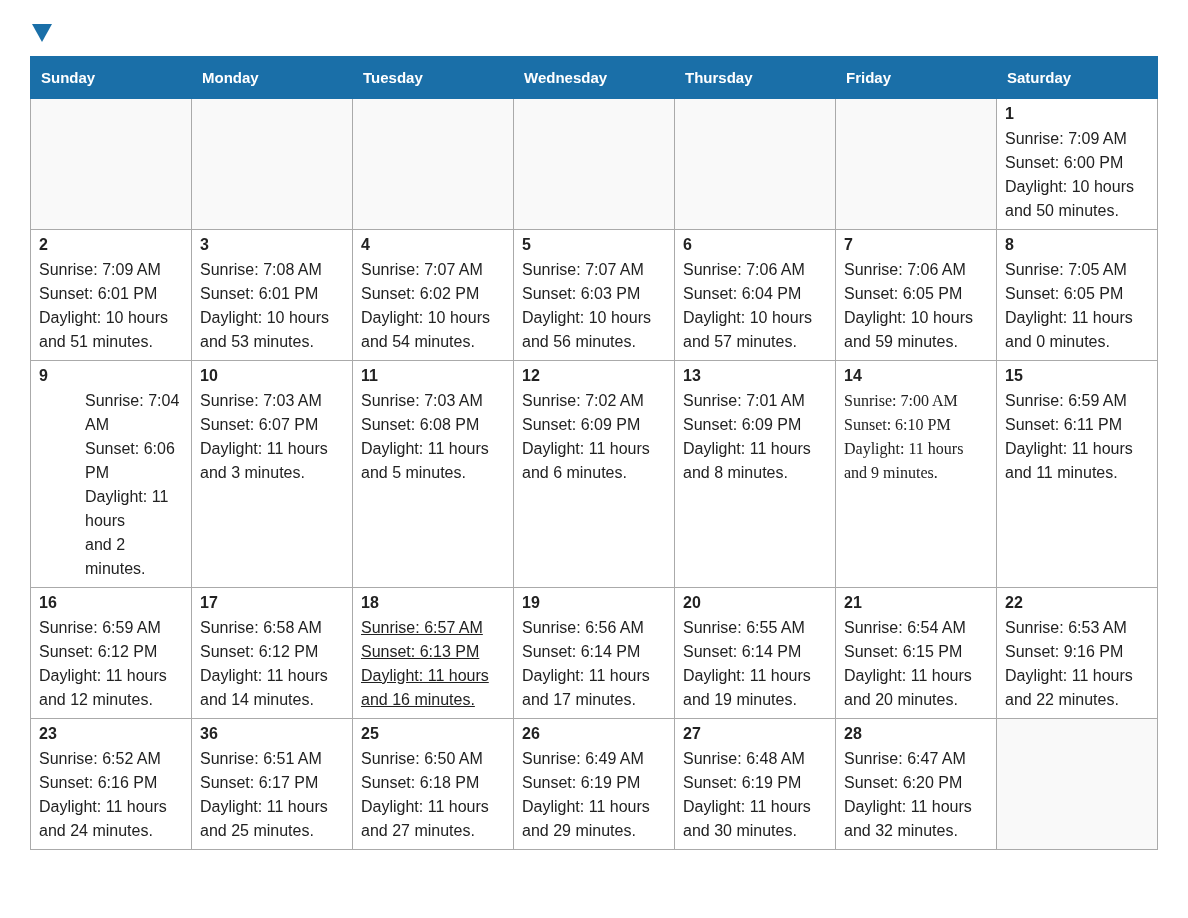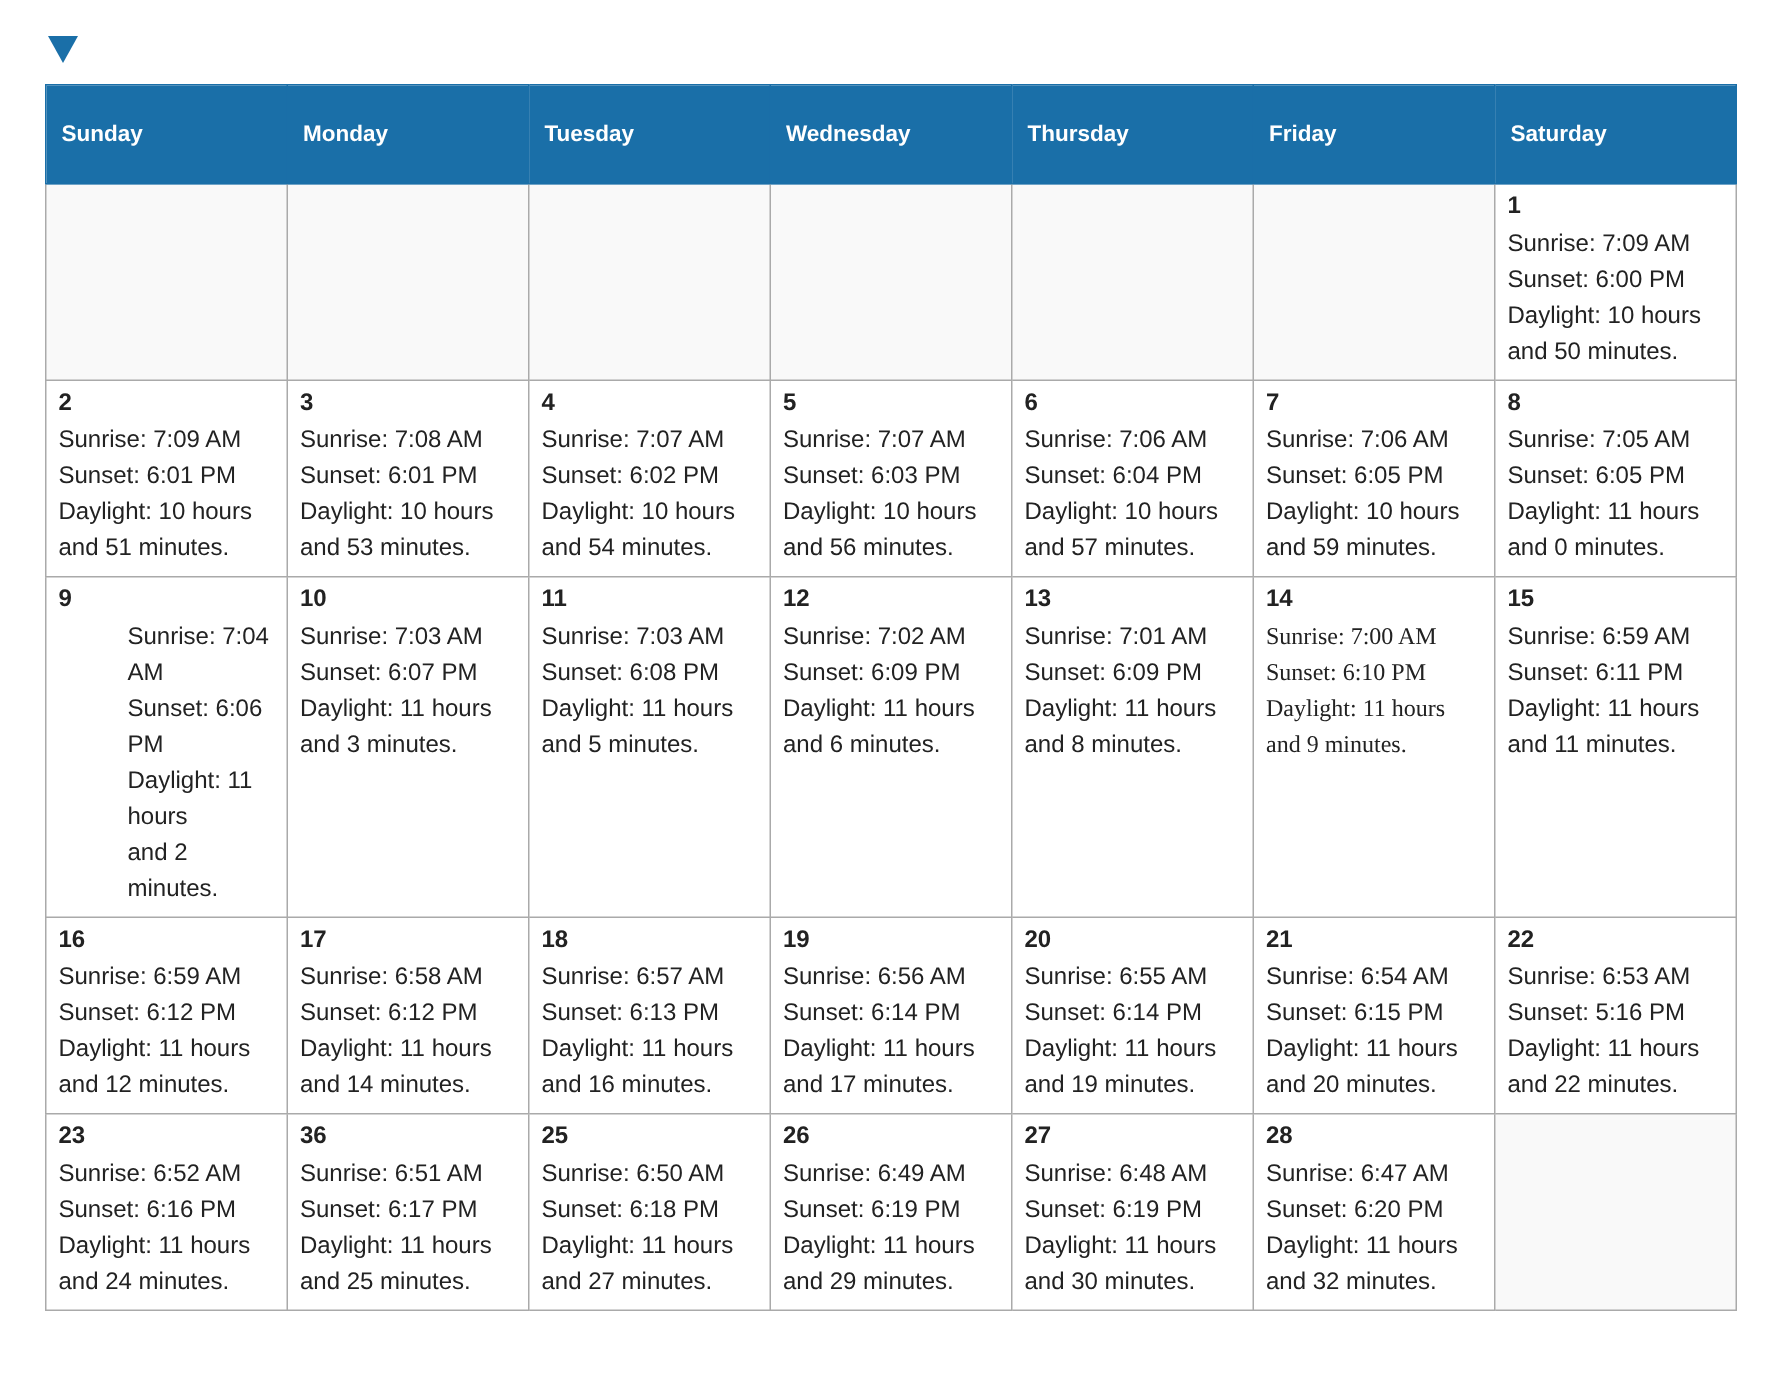"Sunday" .calendar thead tr th { padding: 24px 10px -> 12px 10px }
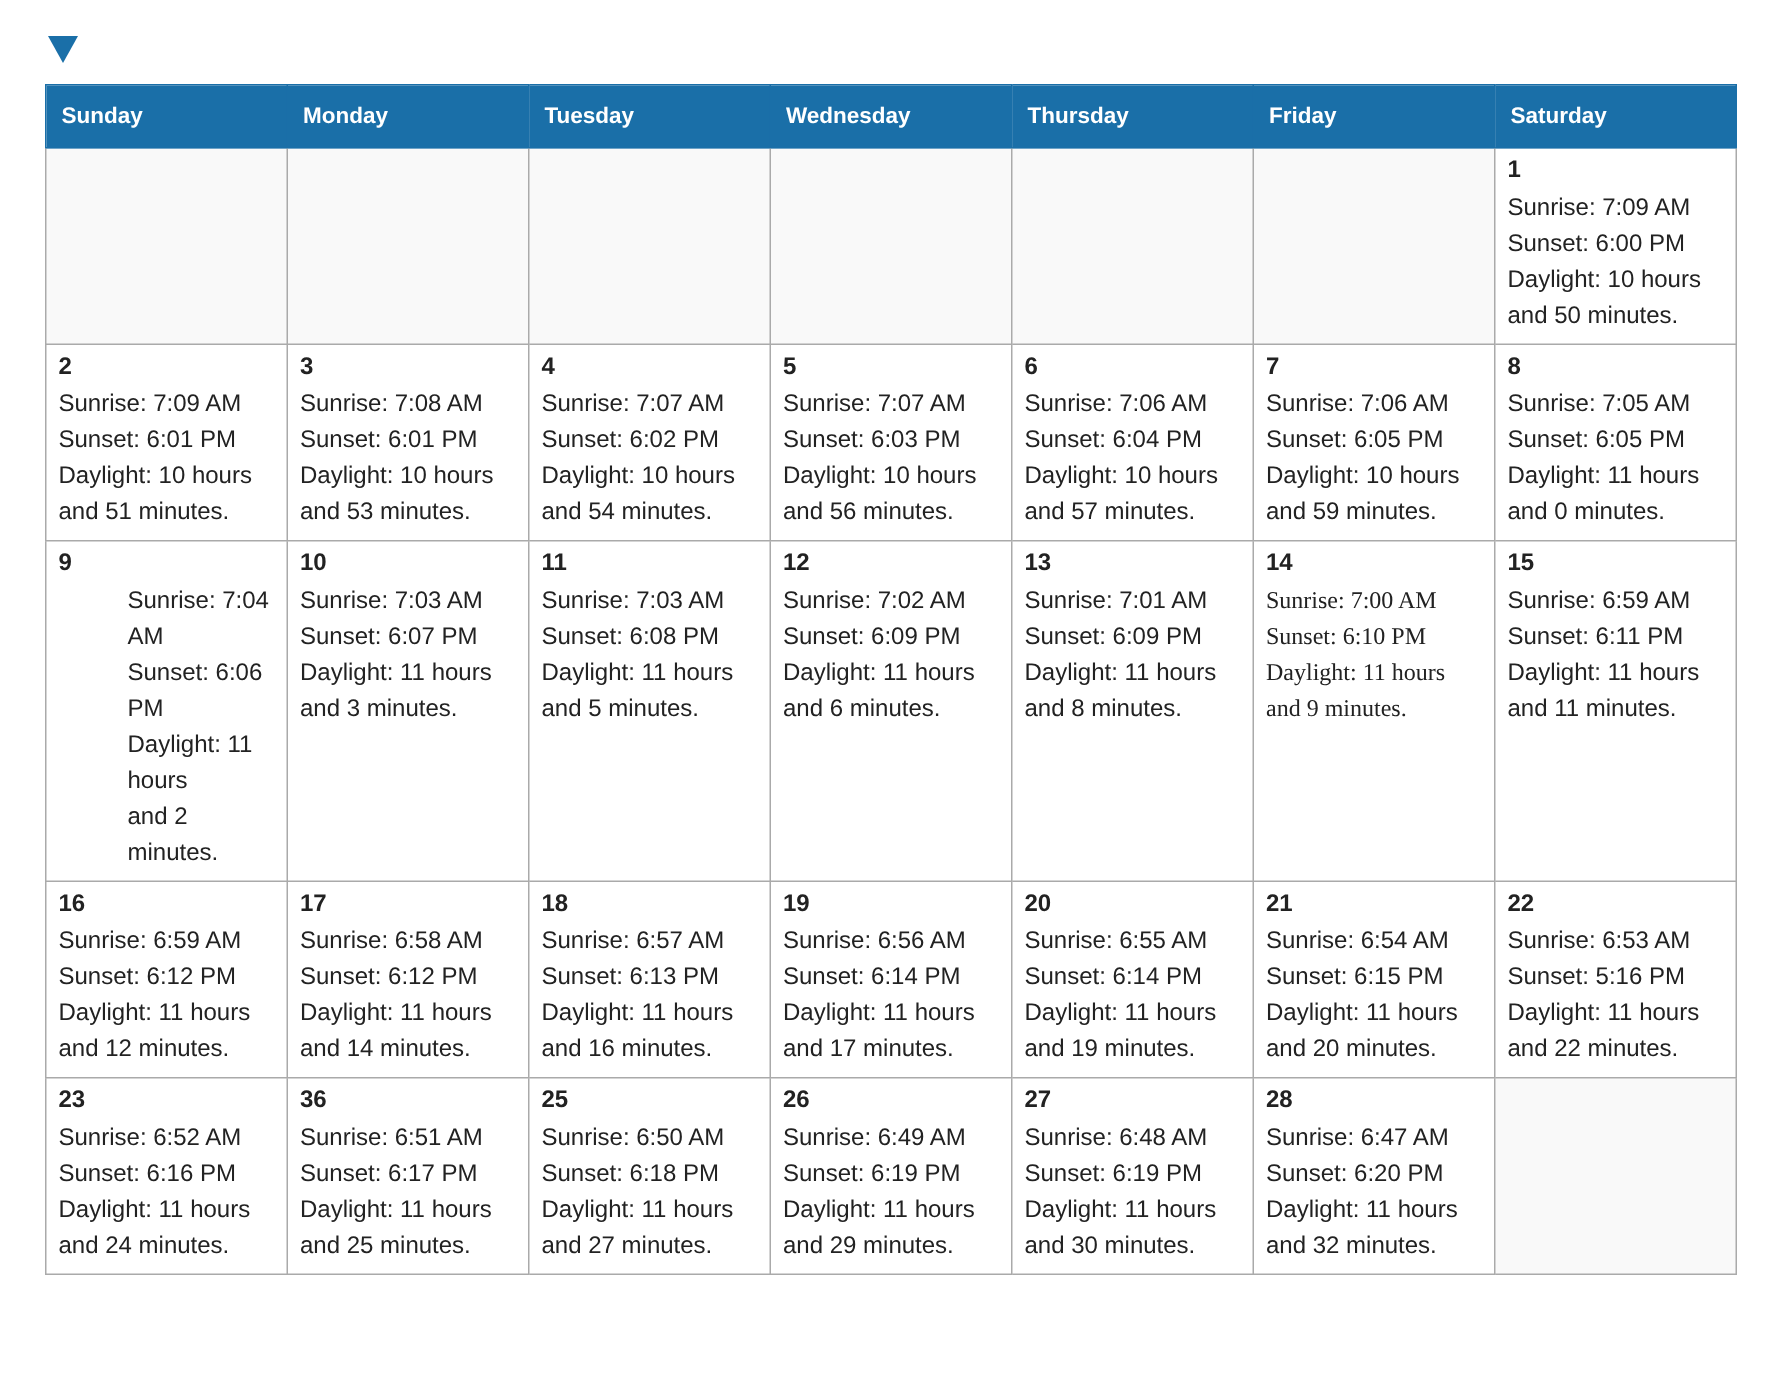"Sunrise: 6:57 AM" div.day-info { text-decoration: none -> underline }
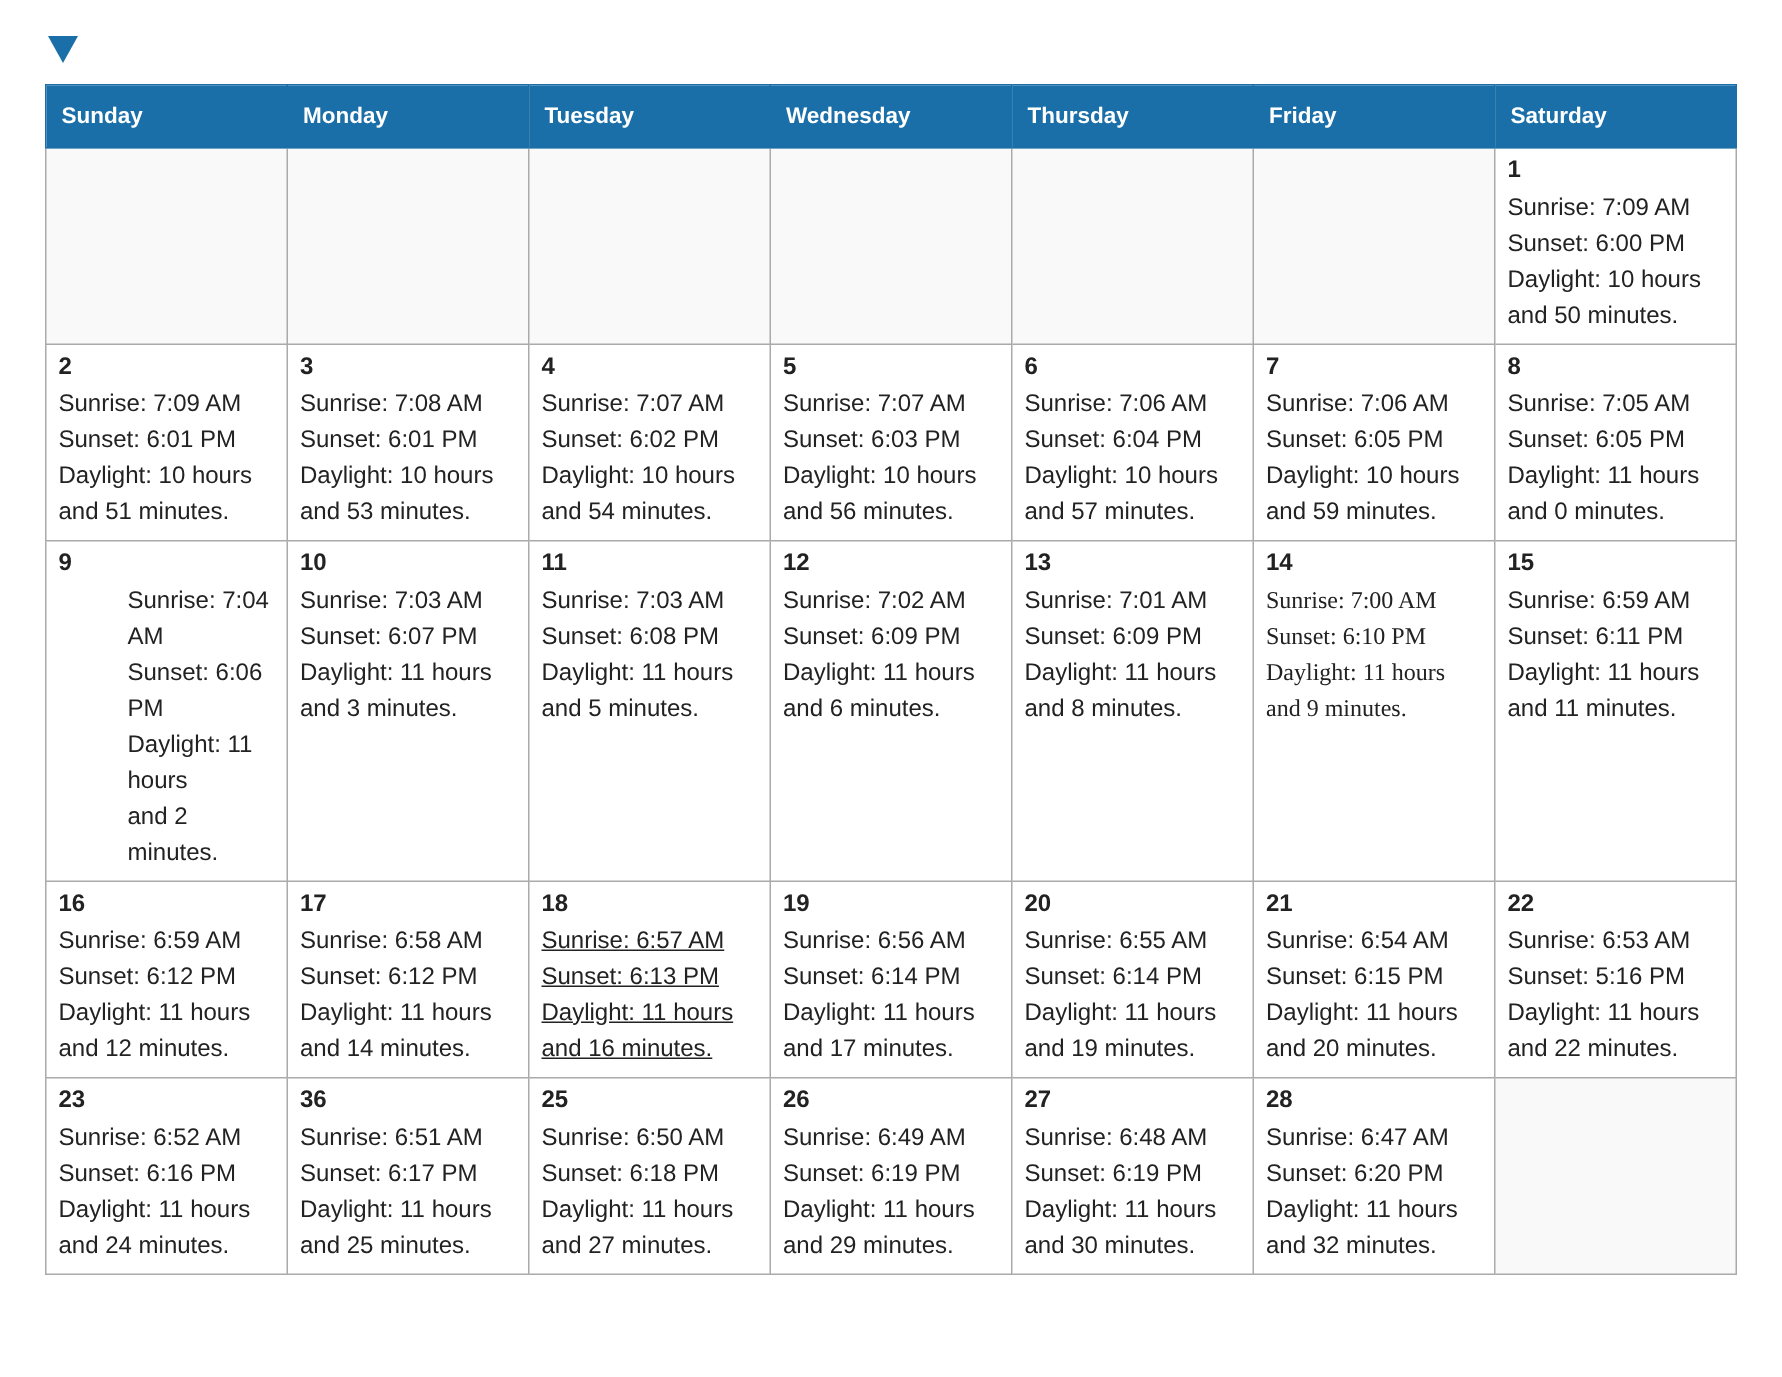"Sunrise: 6:53 AM" div.day-info { text: 5:16 -> 9:16 }
